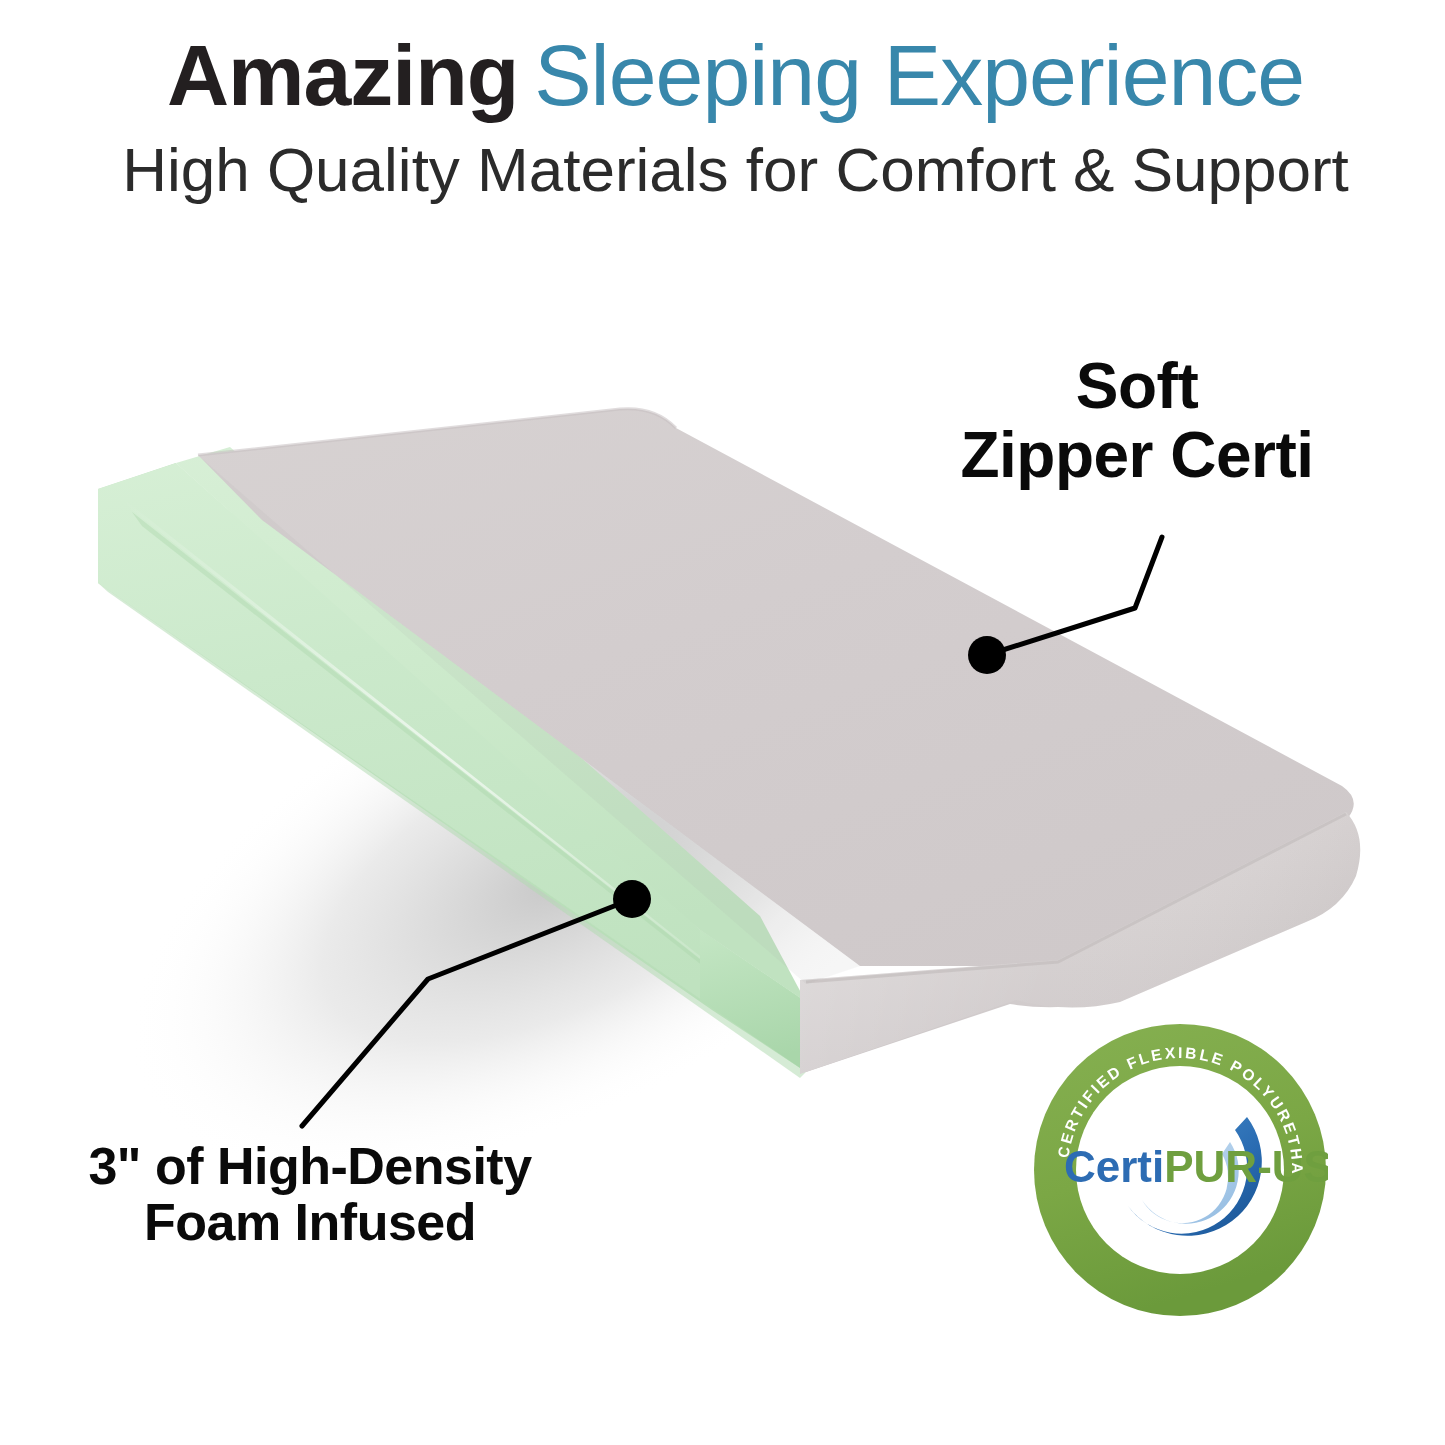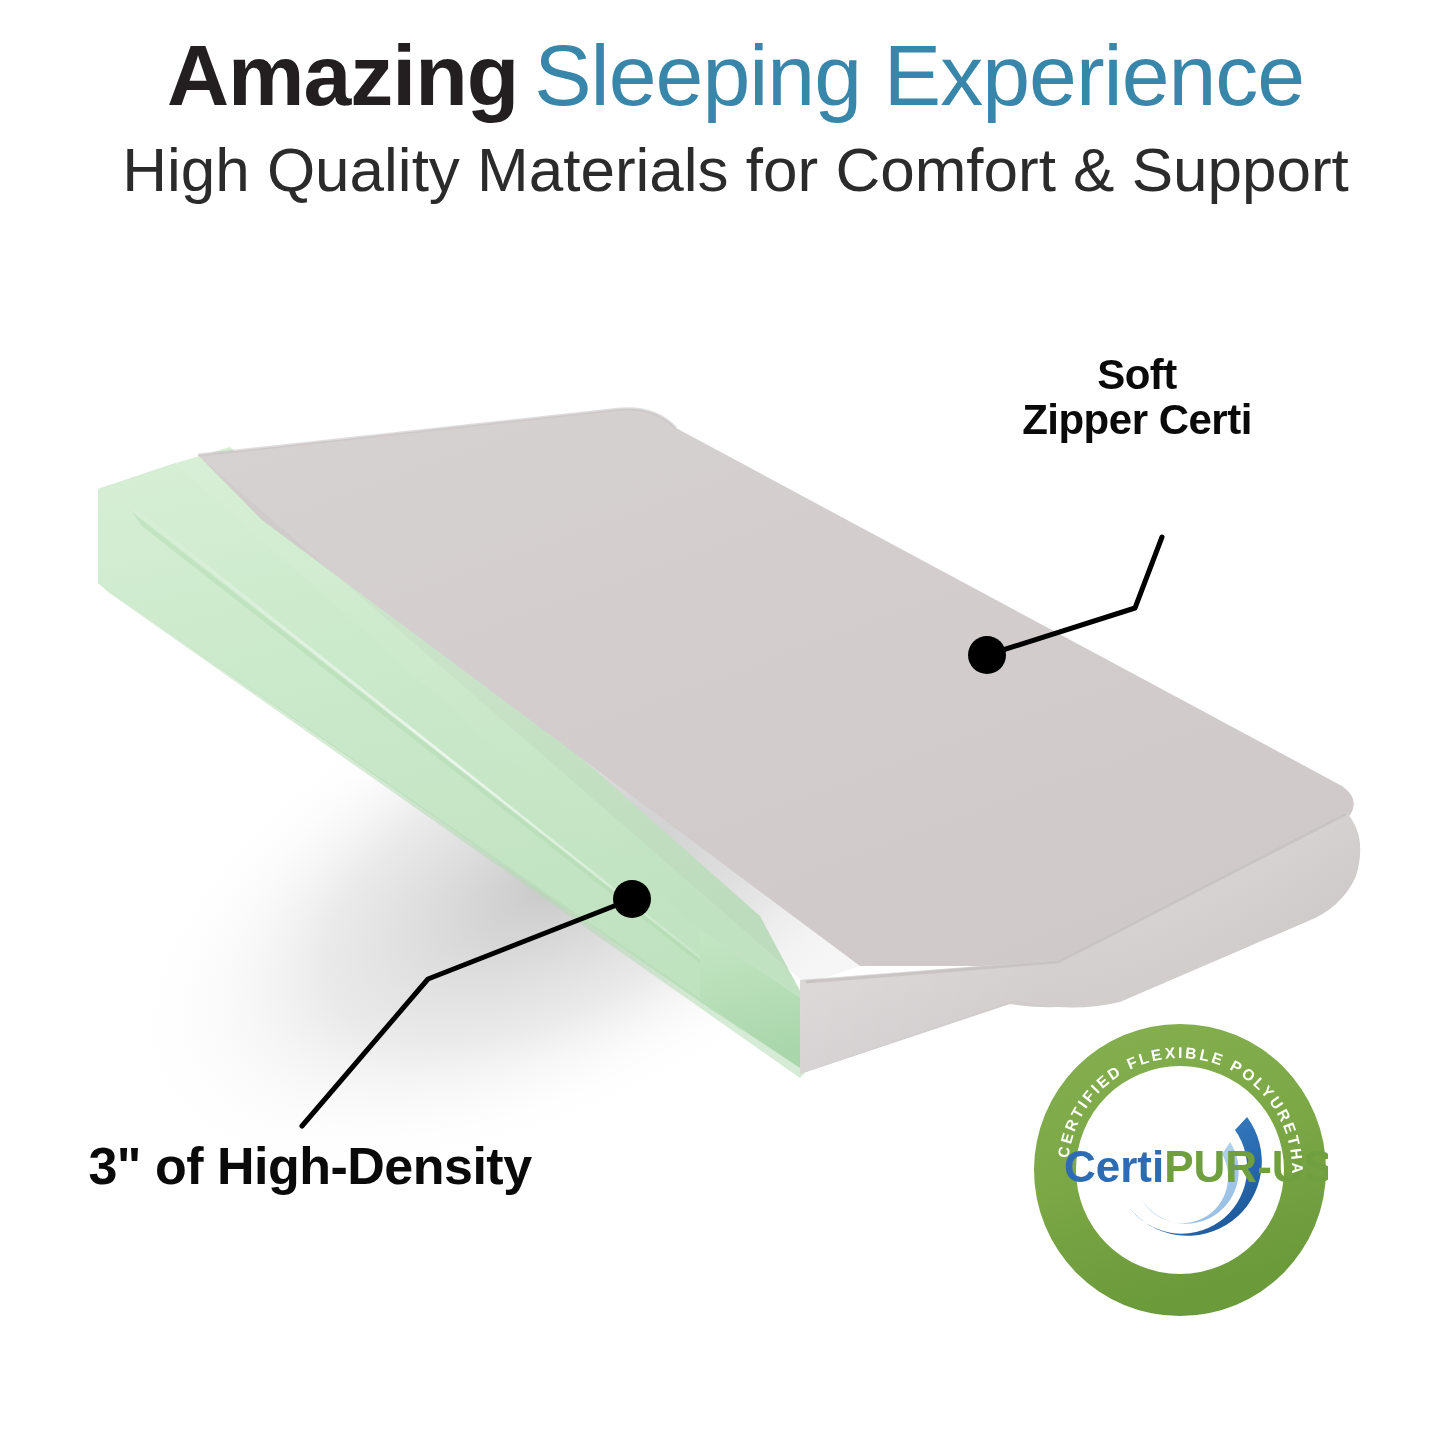"Soft" .callout-cover { font-size: 42px -> 64px }
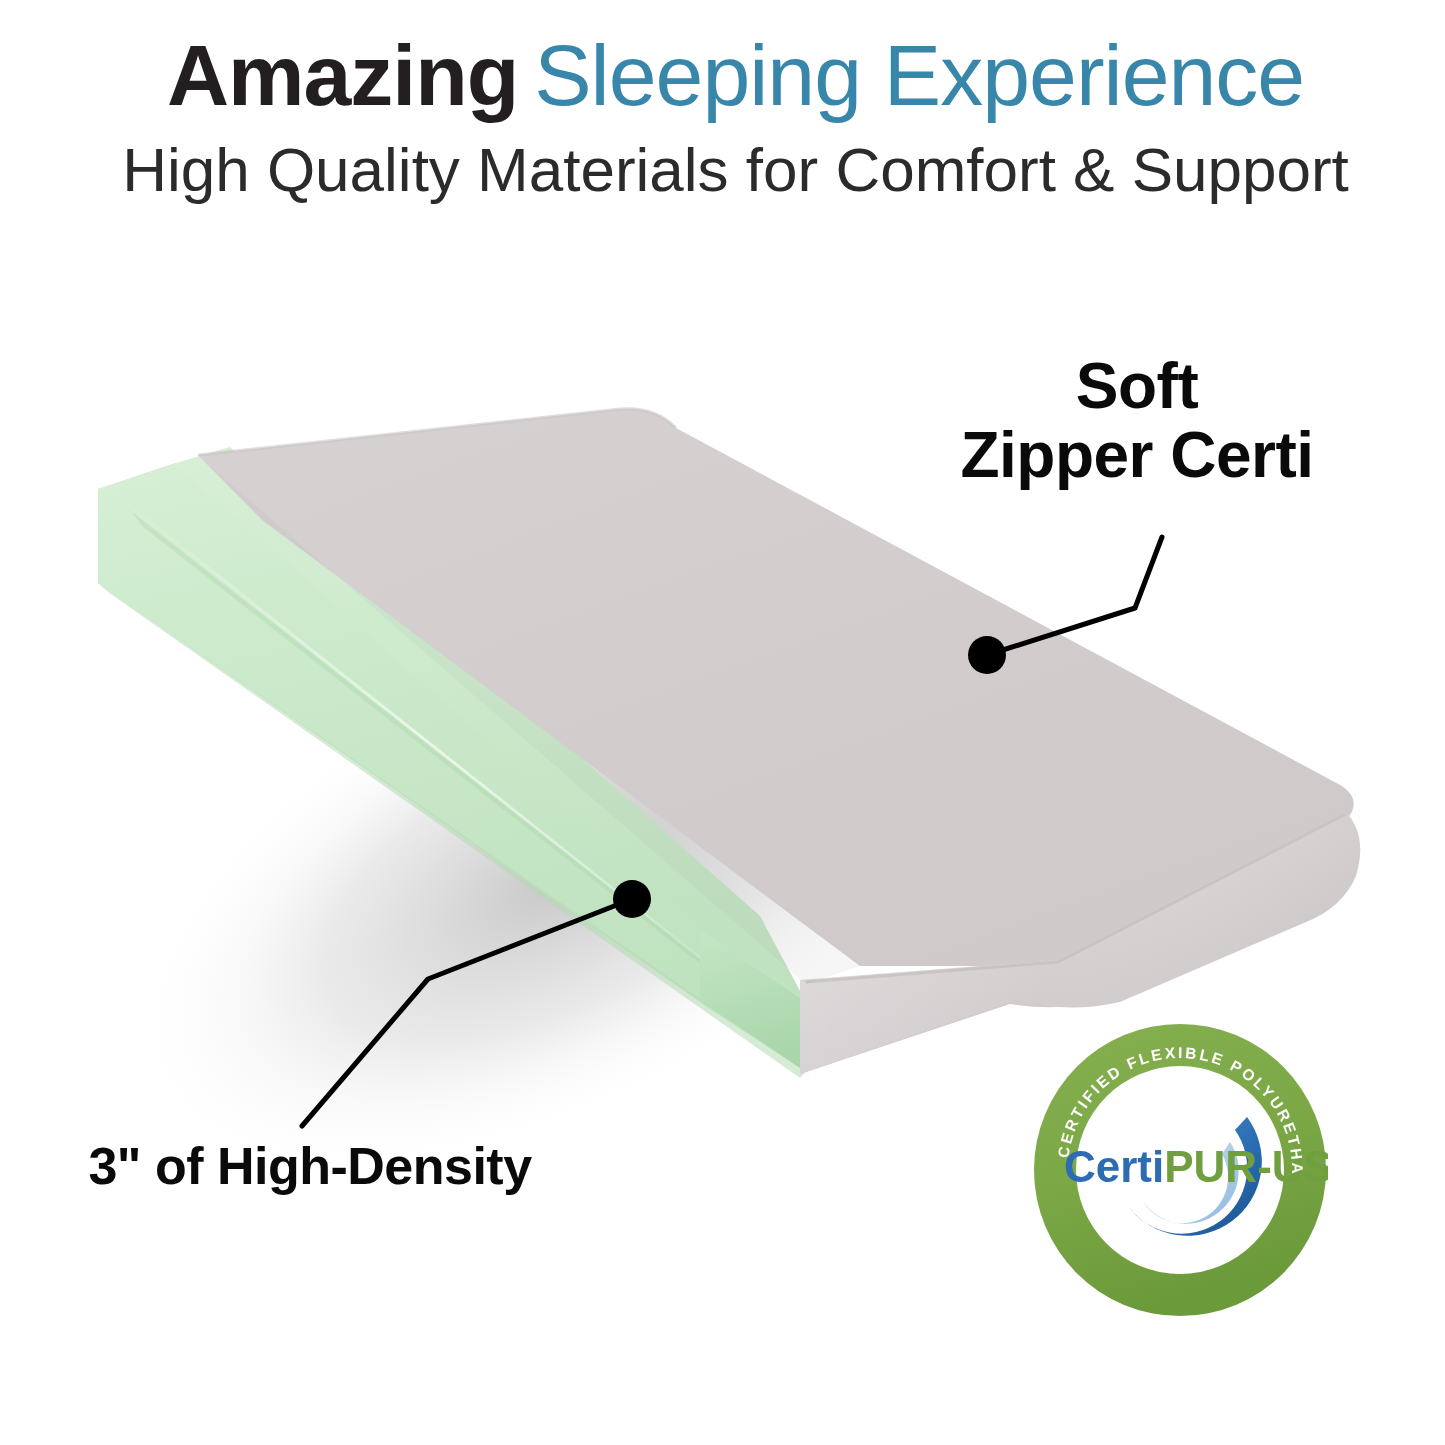"Foam Infused" span.line { html: none -> <span>Foam Infused</span> }
